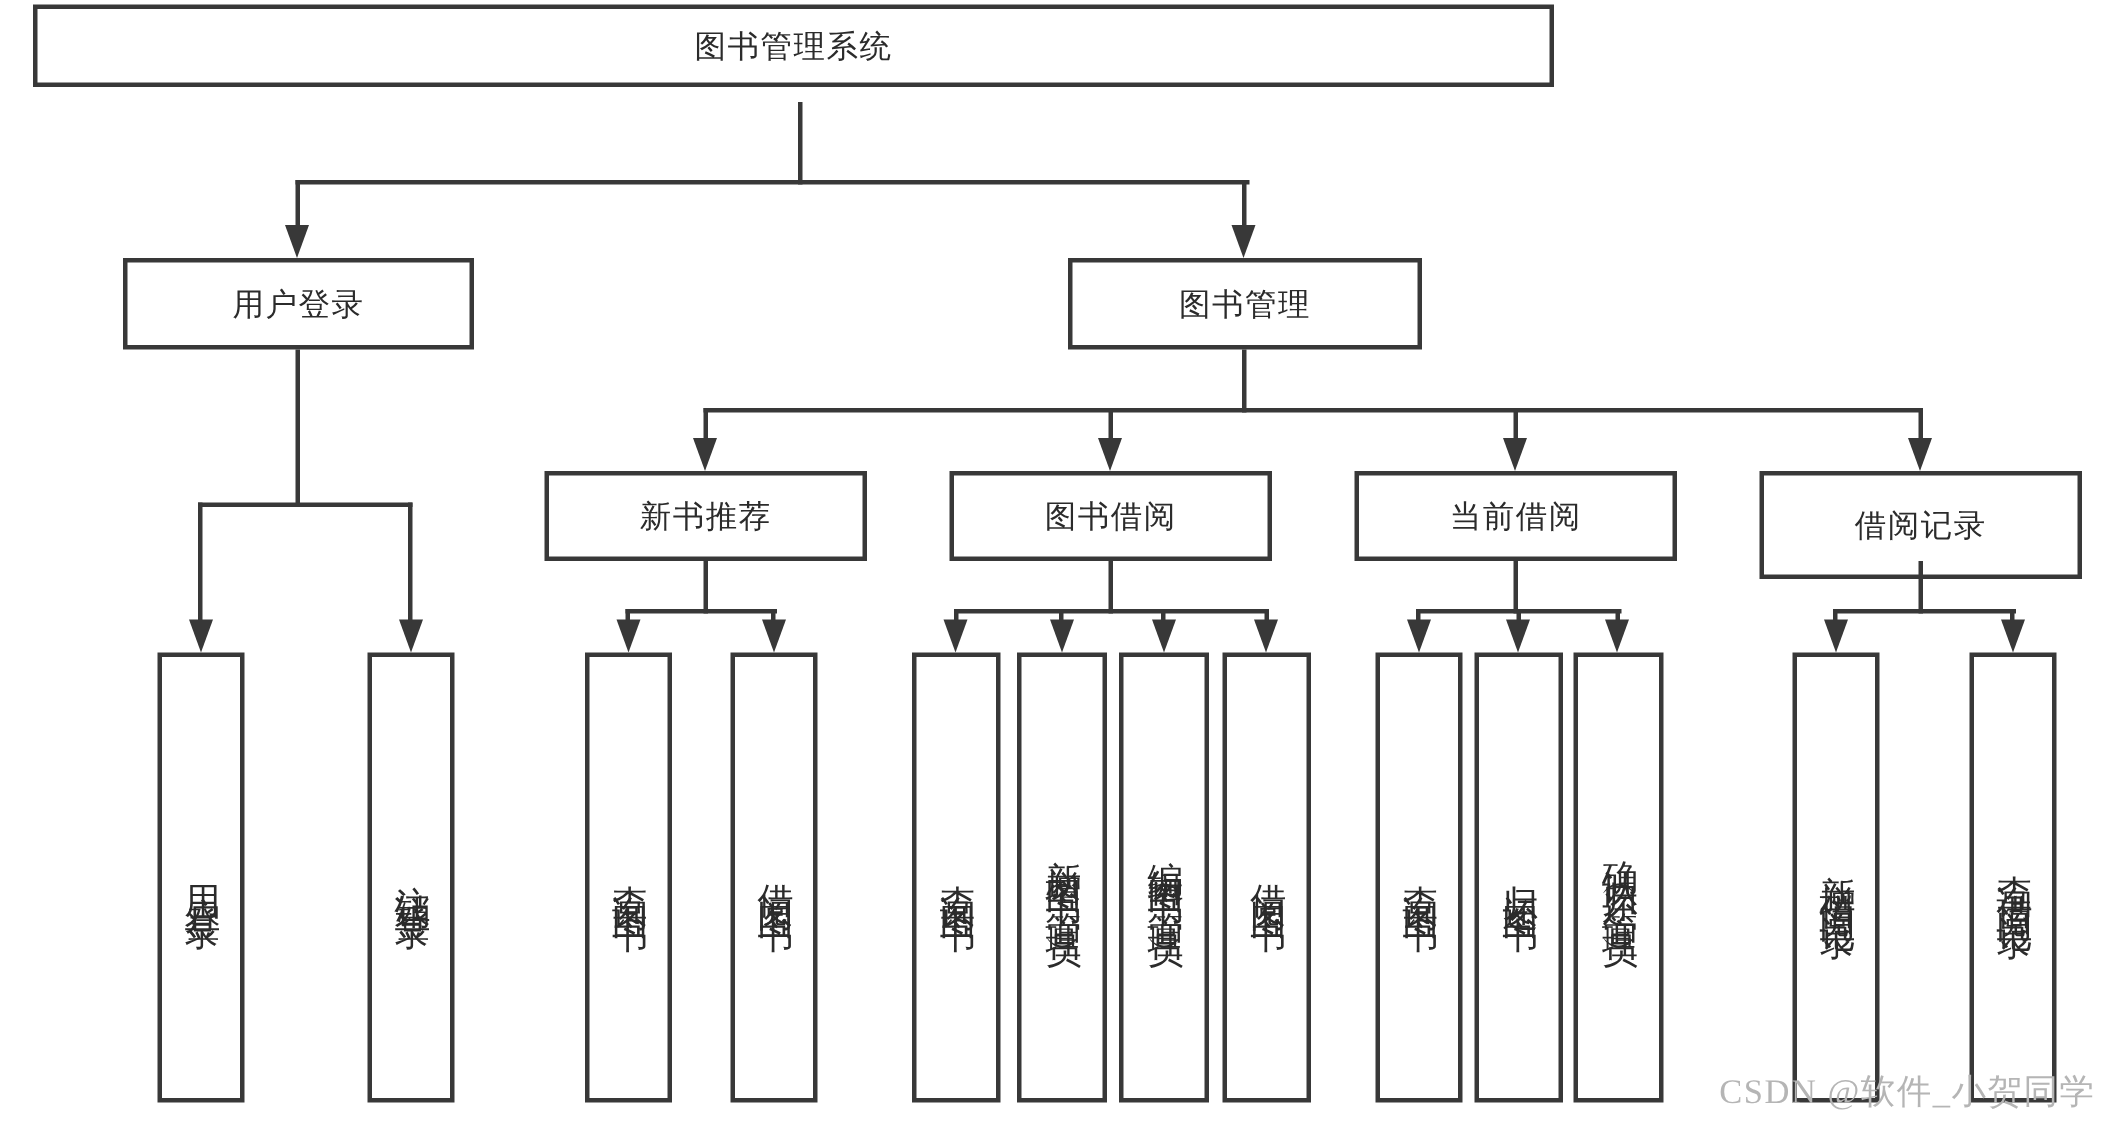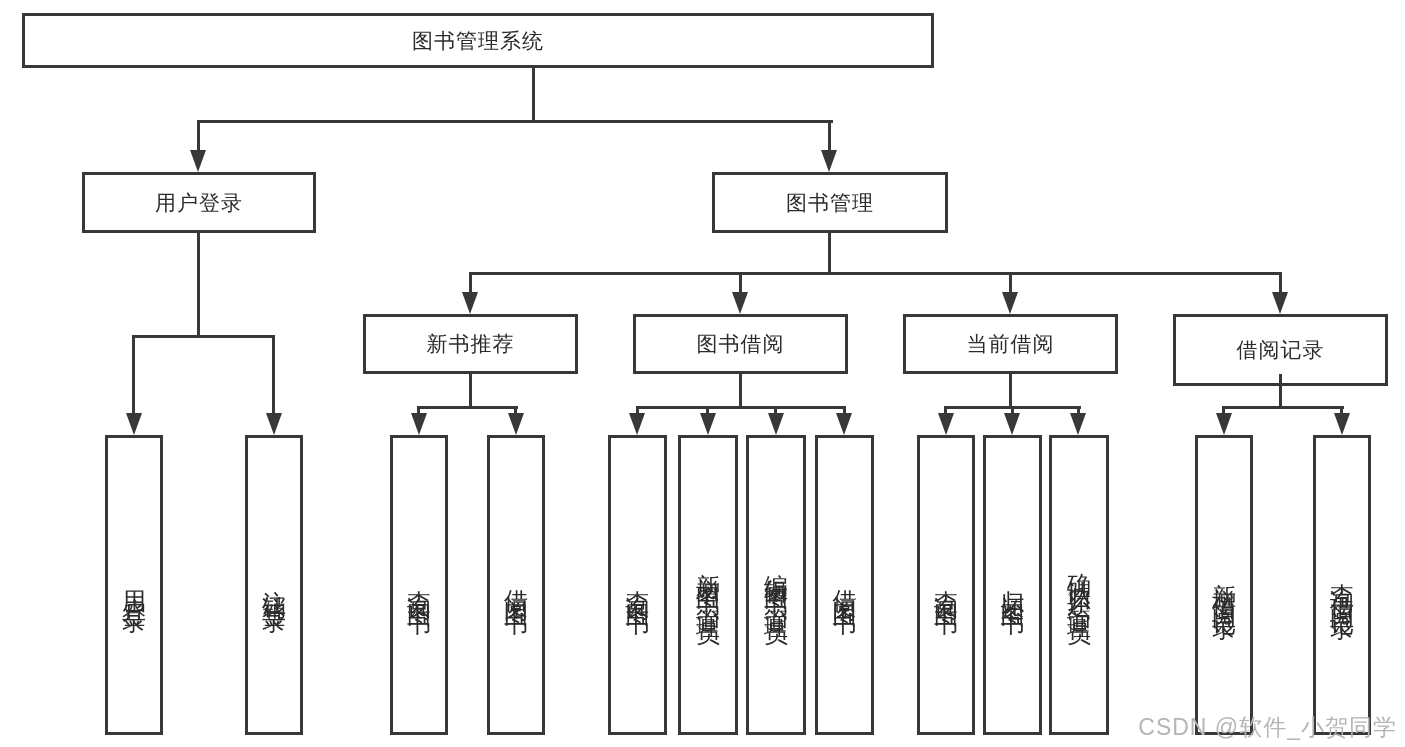"图书管理系统" div.node { top: 13px -> 3px; width: 912px -> 1014px }
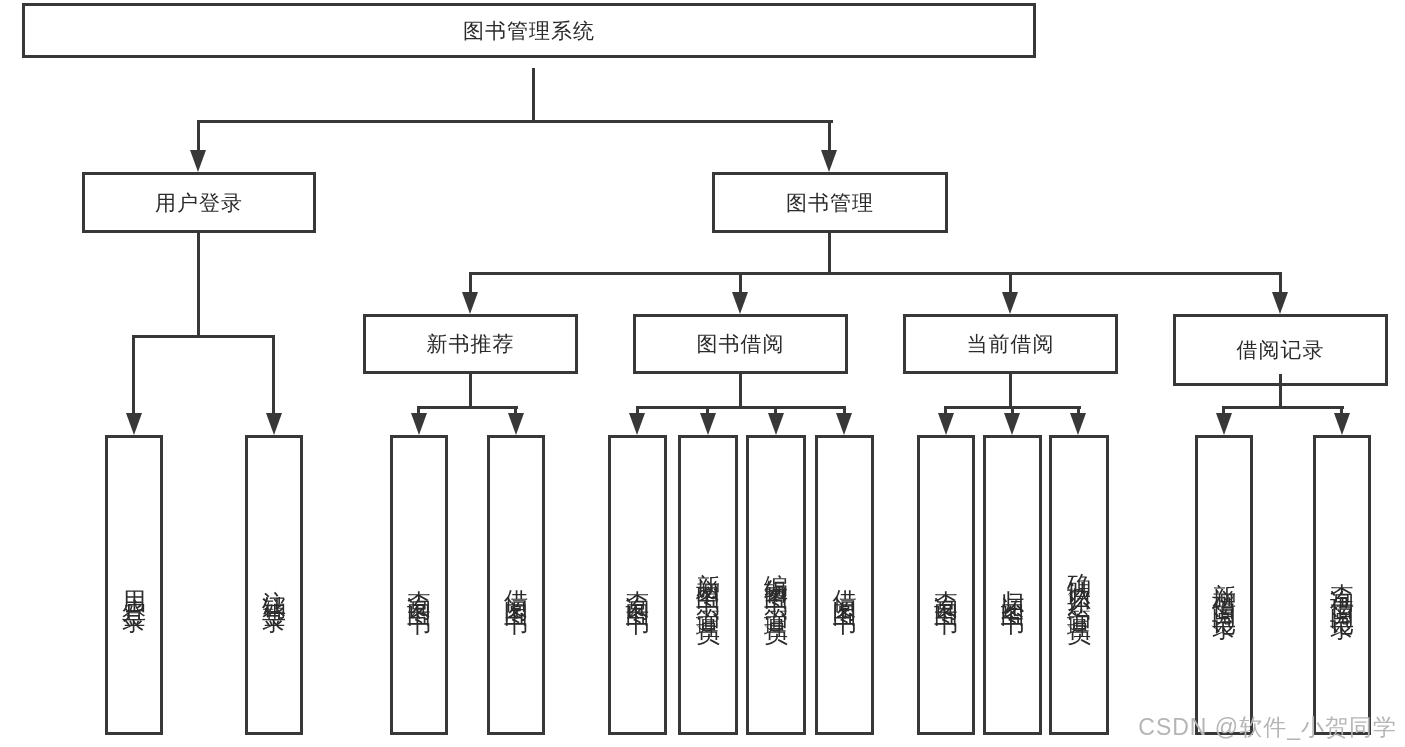"CSDN @软件_小贺同学" #watermark { font-family: none -> Liberation Serif, serif }
